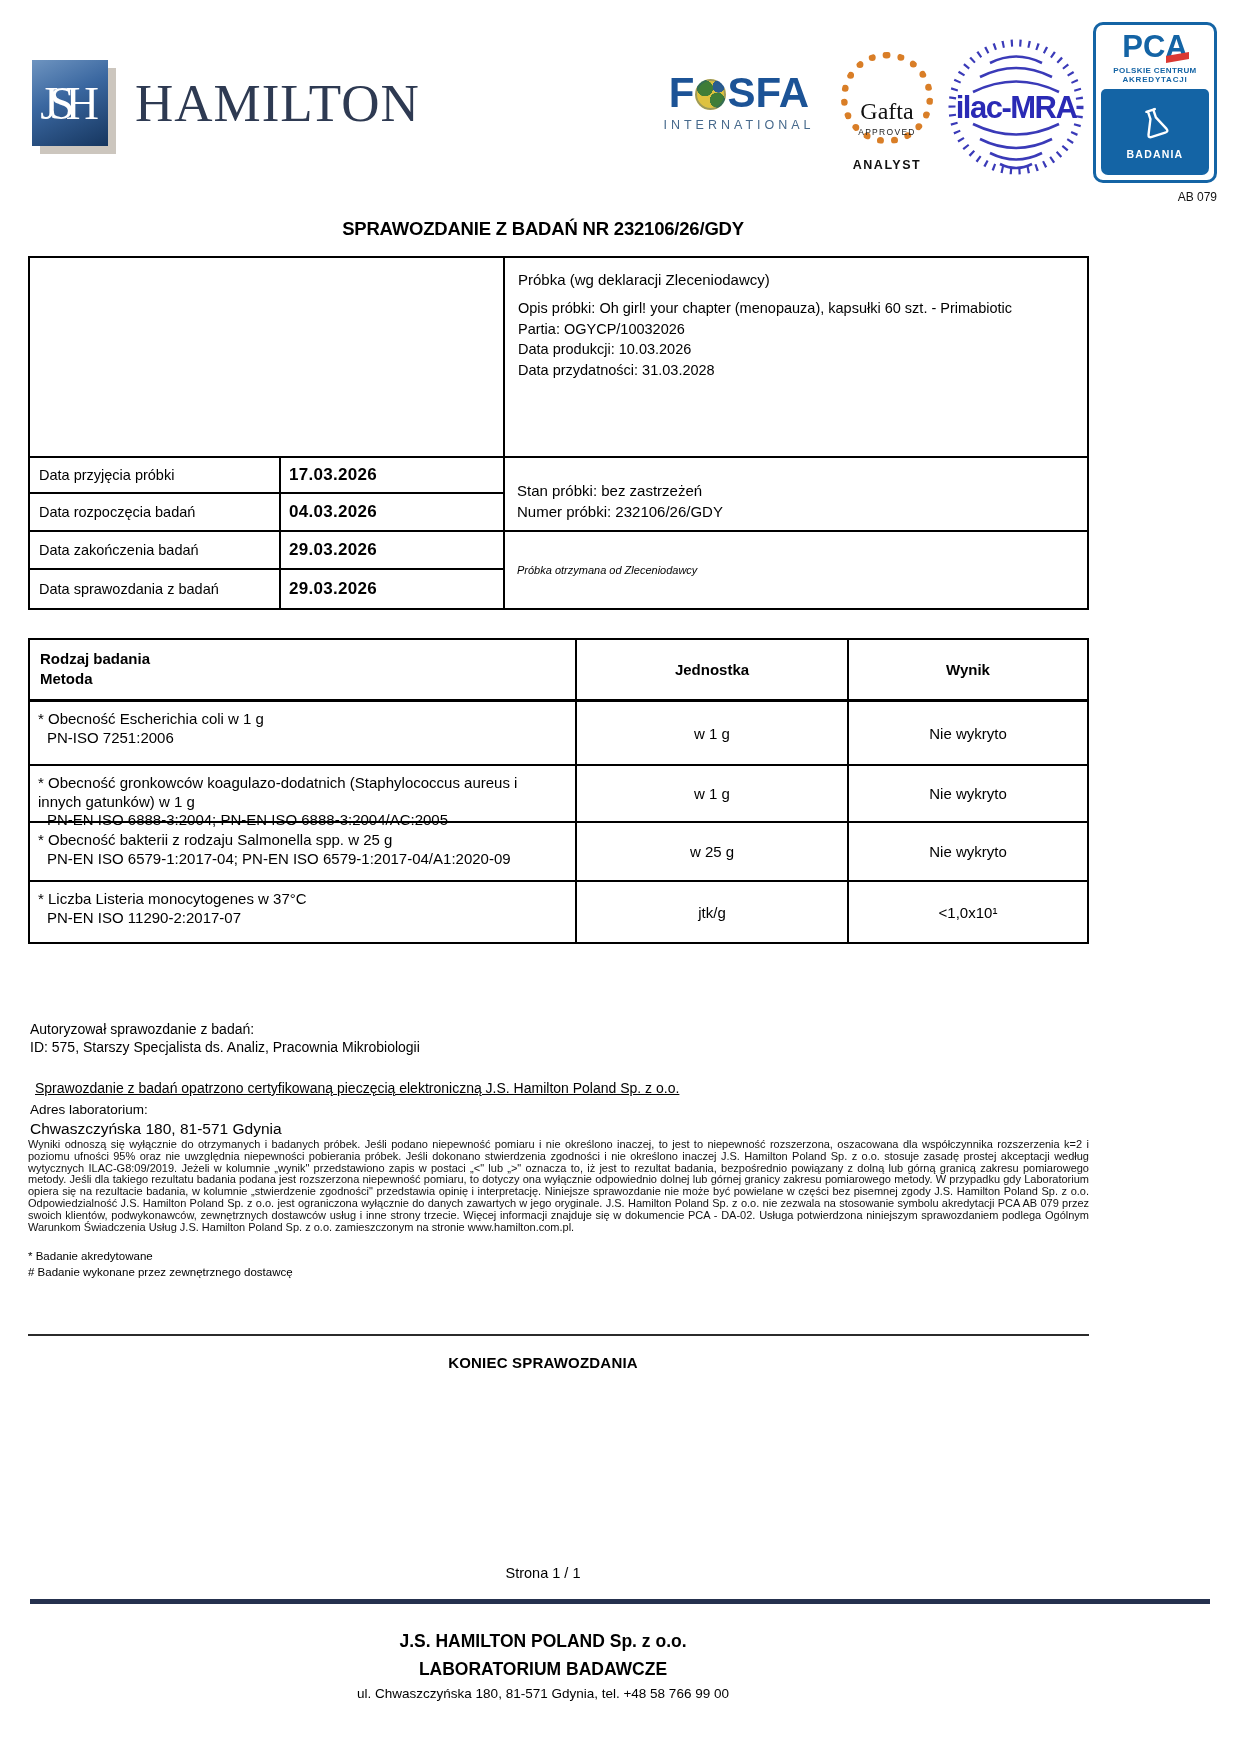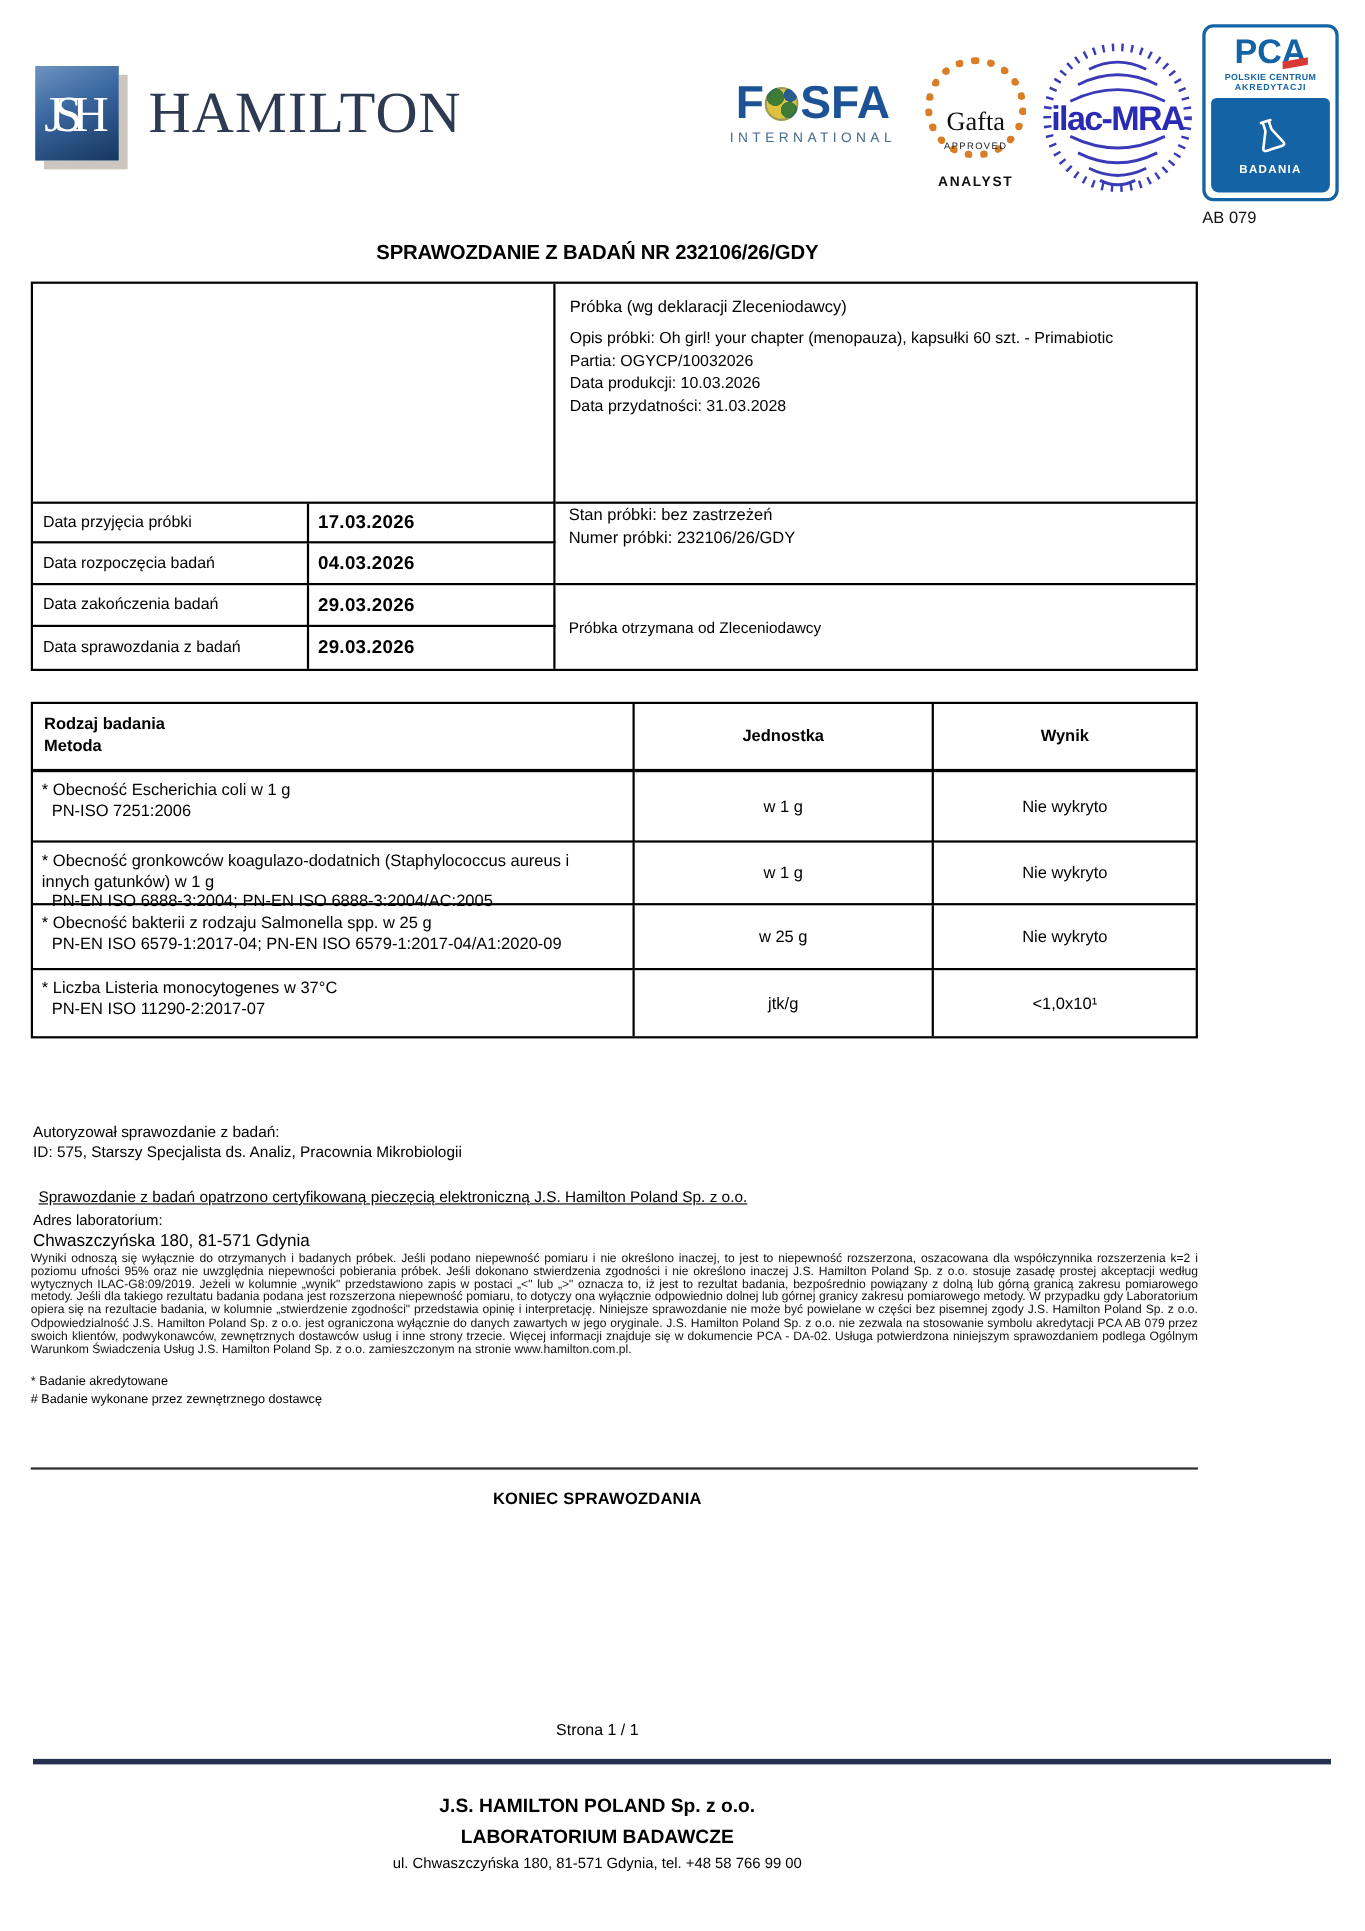"AB 079" .pca-ab { font-size: 15px -> 12px; text-align: left -> right }
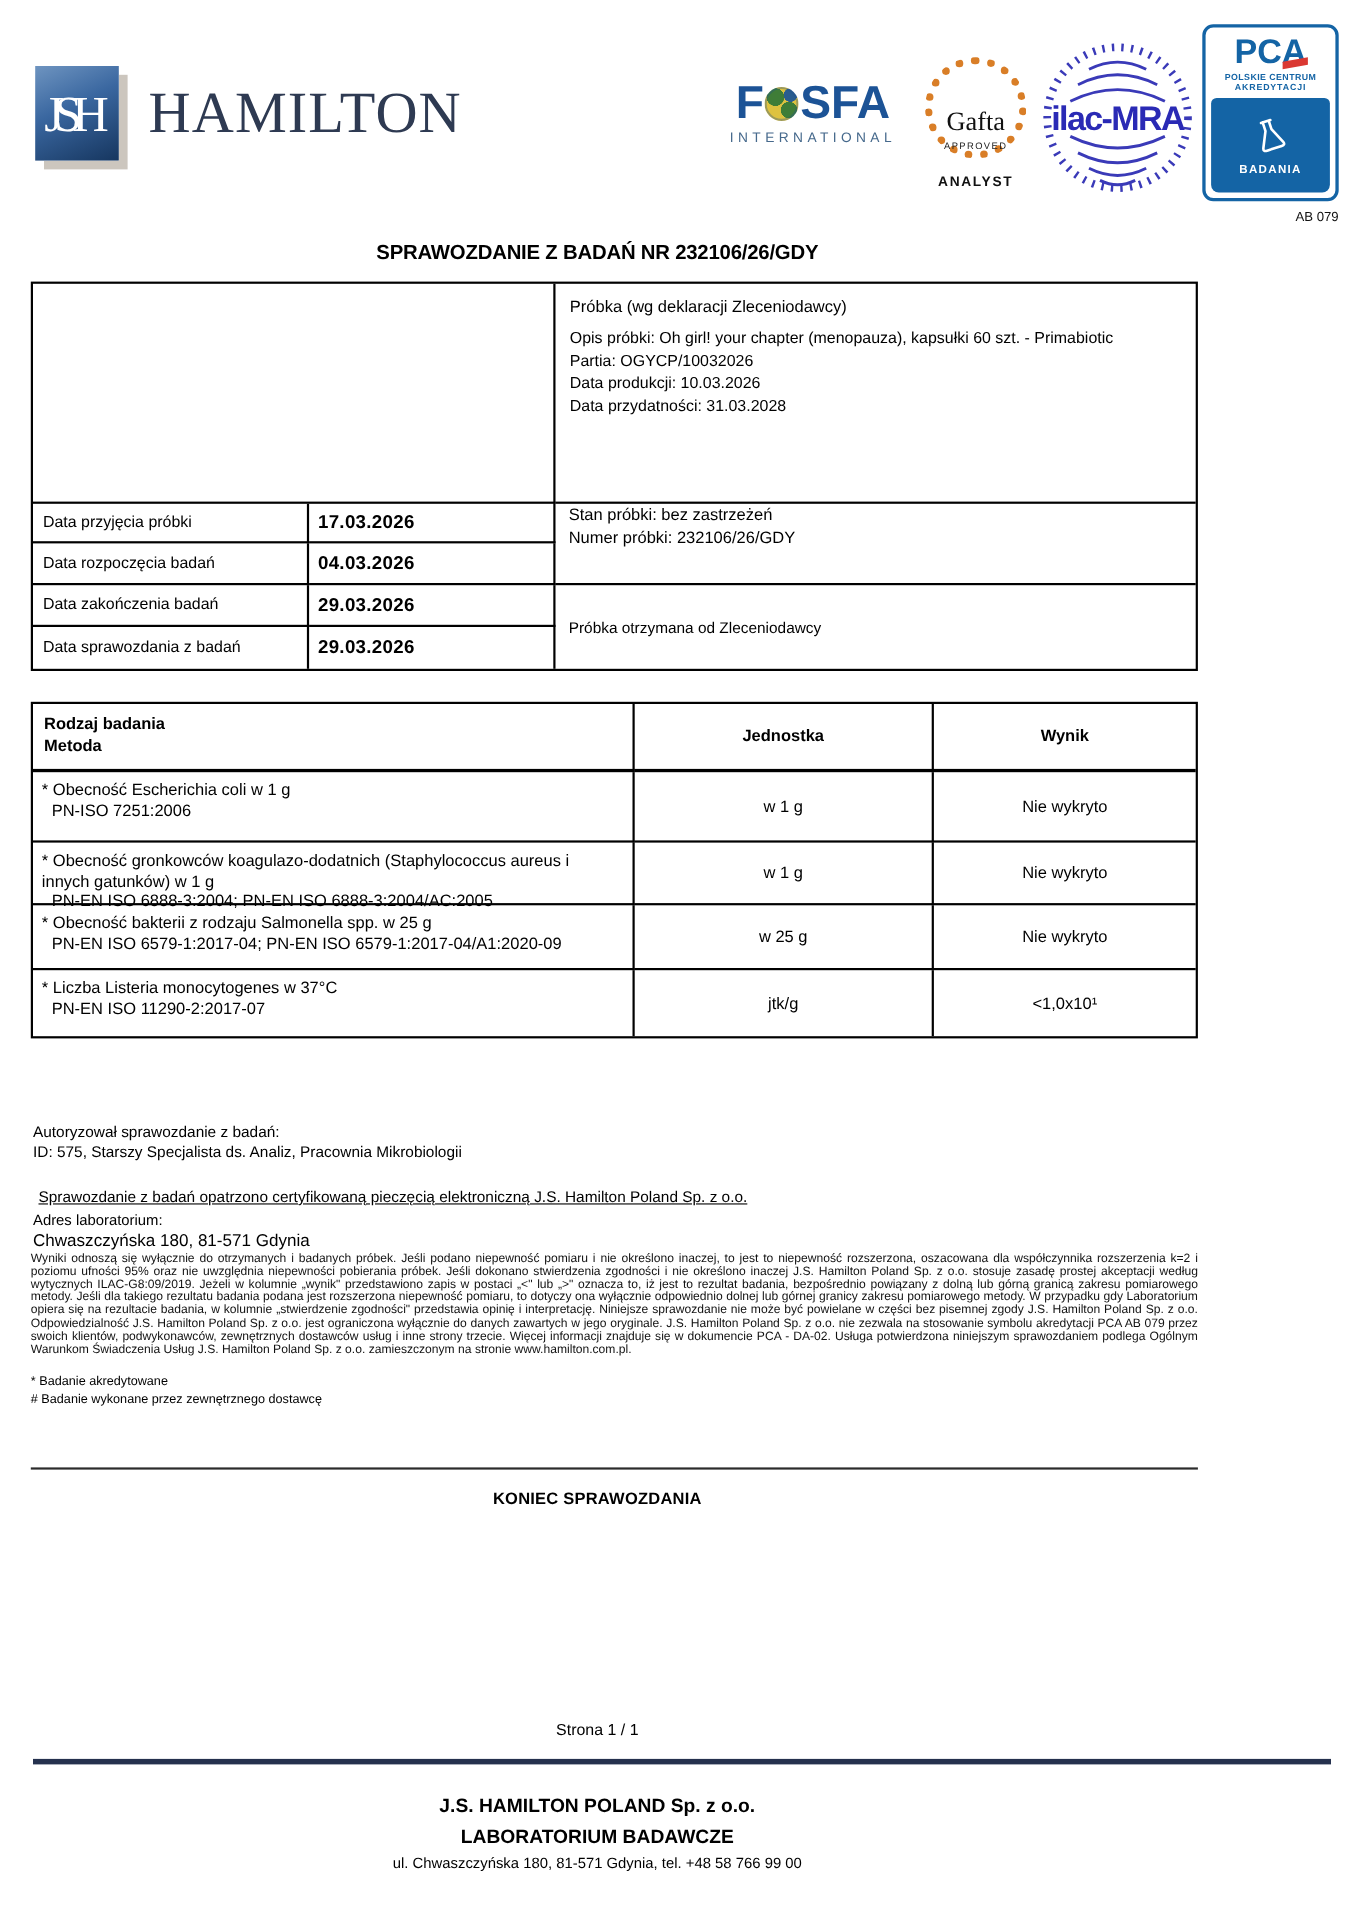"Stan próbki: bez zastrzeżeń" .t1-status { padding: 0 12px 0 -> 22px 12px 0 }
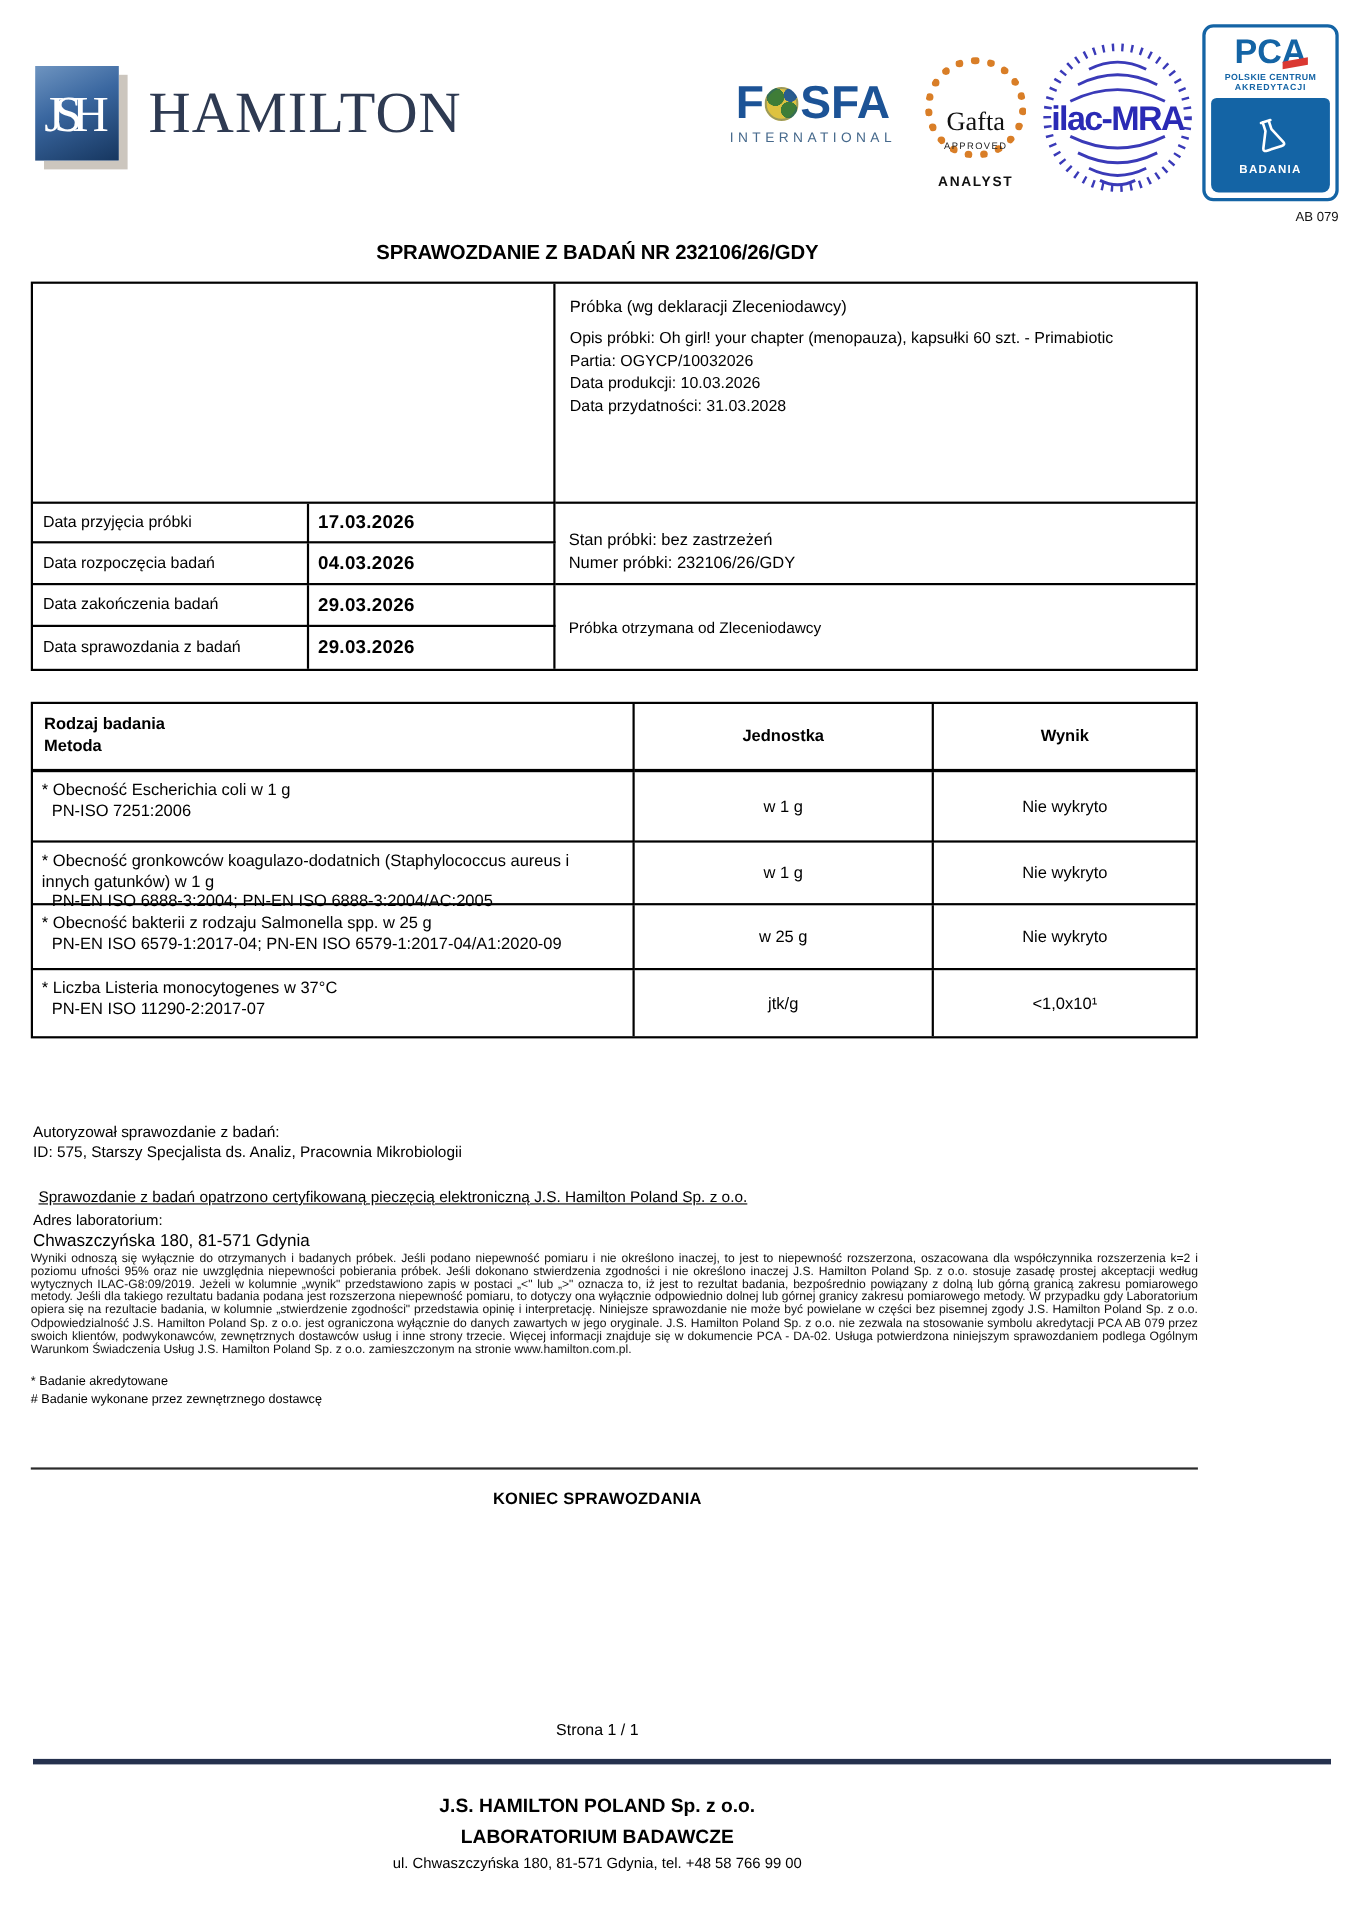"Próbka otrzymana od Zleceniodawcy" .t1-received { font-size: 14px -> 11px; font-style: none -> italic }
